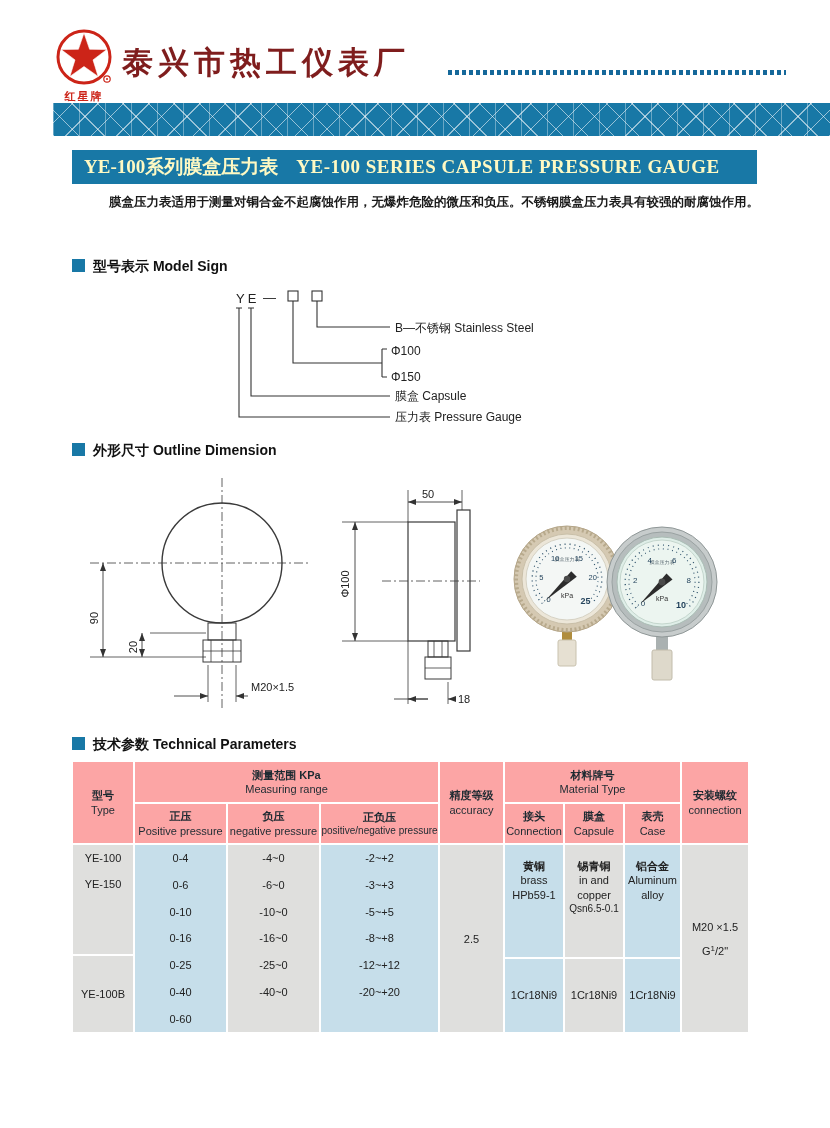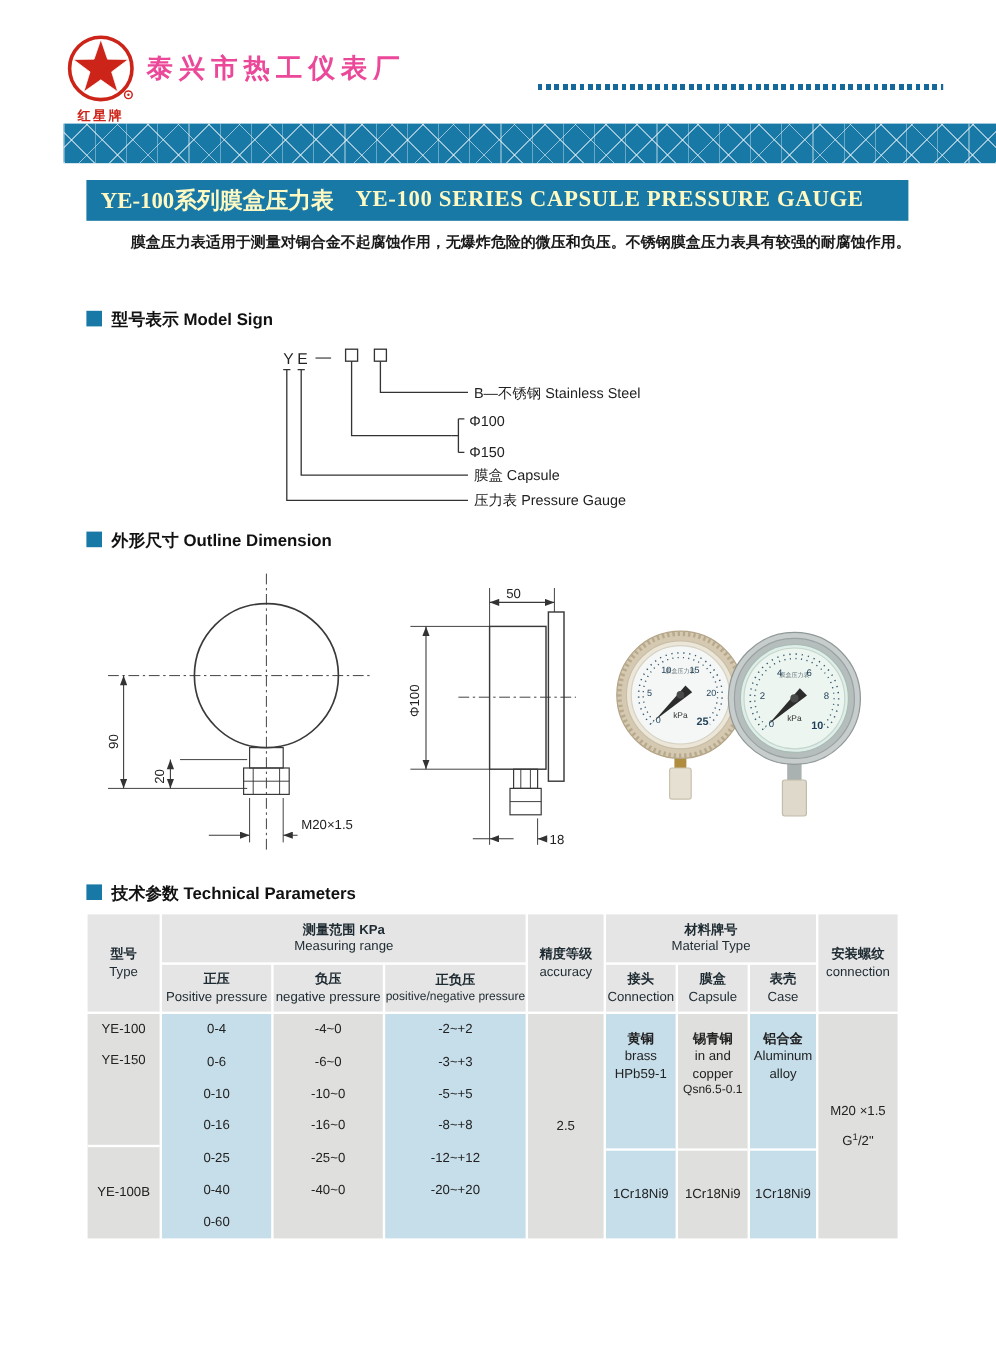"泰兴市热工仪表厂" .company { color: #ec4899 -> #7f1d1d; font-size: 22px -> 31px }
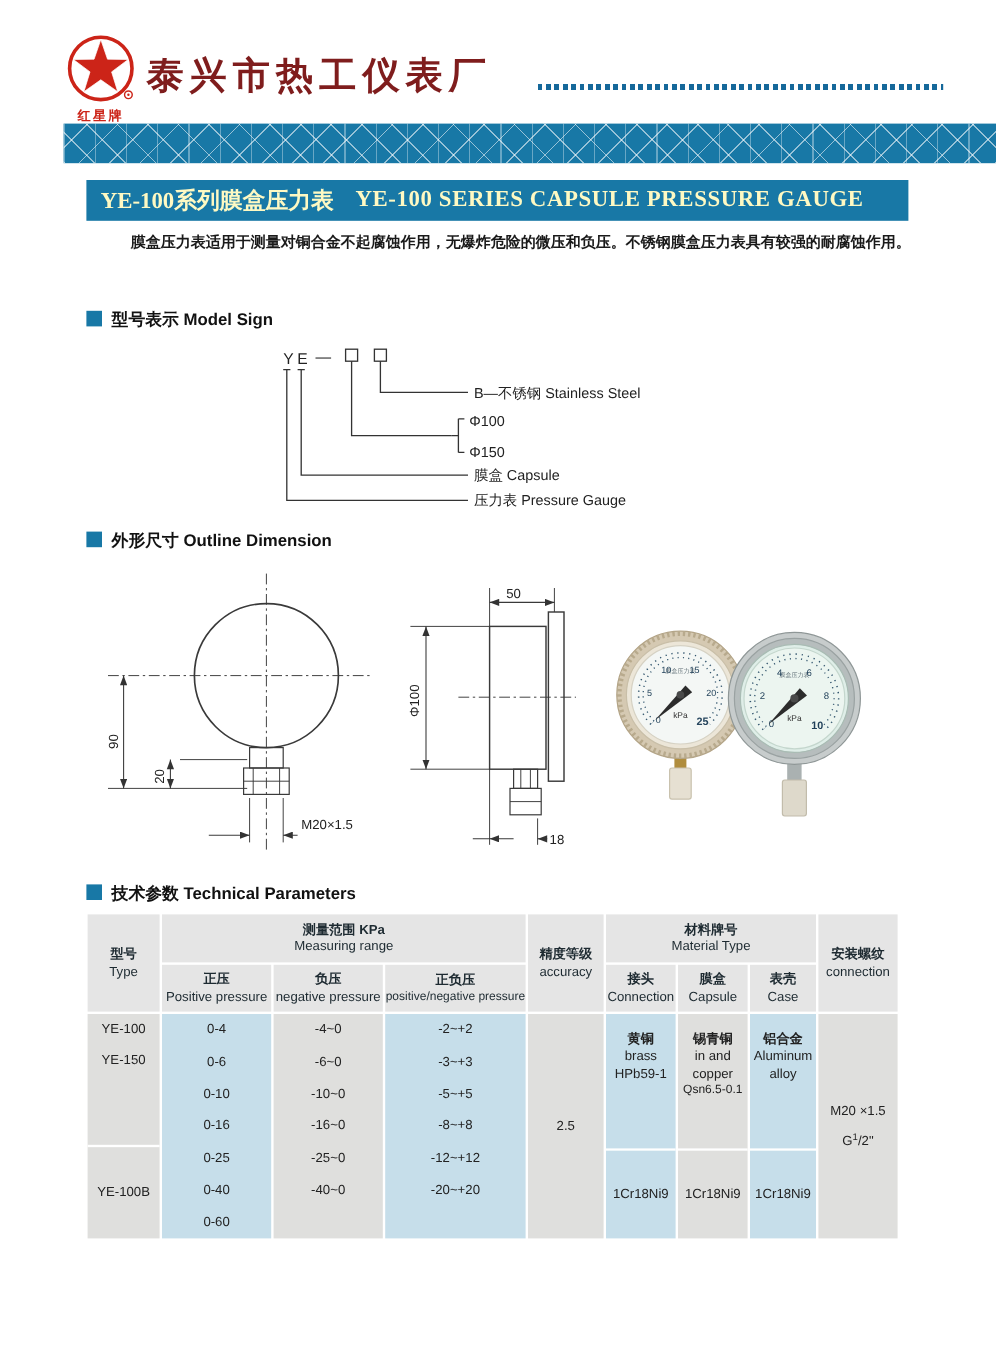"测量范围 KPa" .hc { background: #e5e5e5 -> #fca5a5 }
